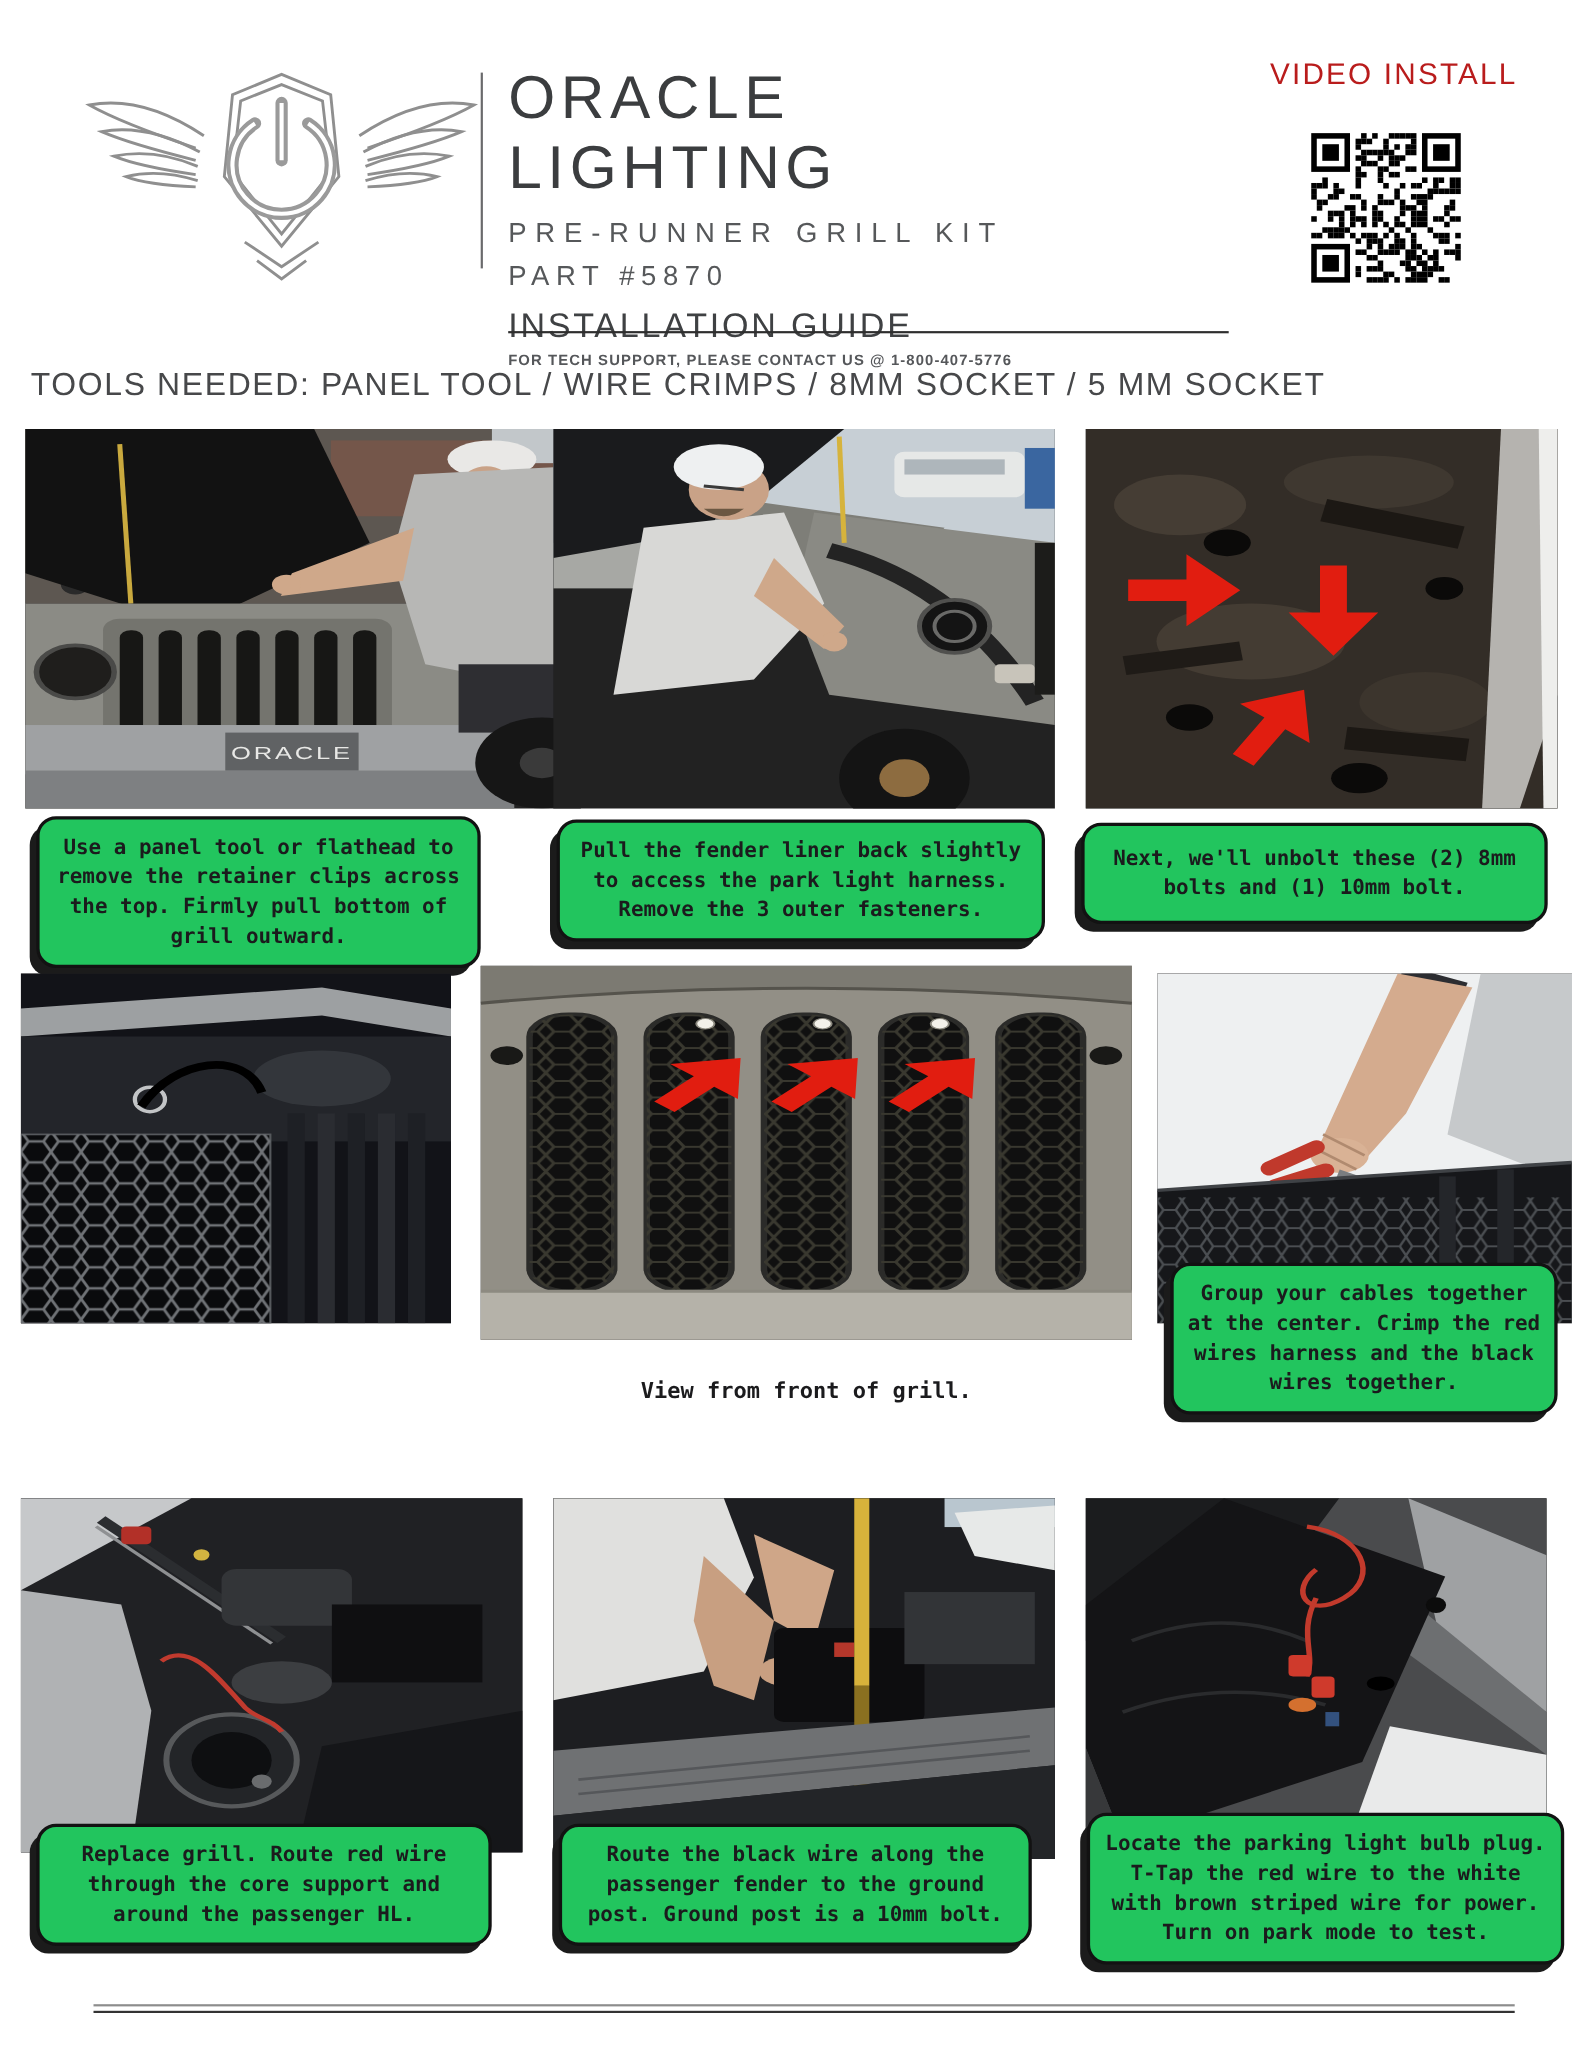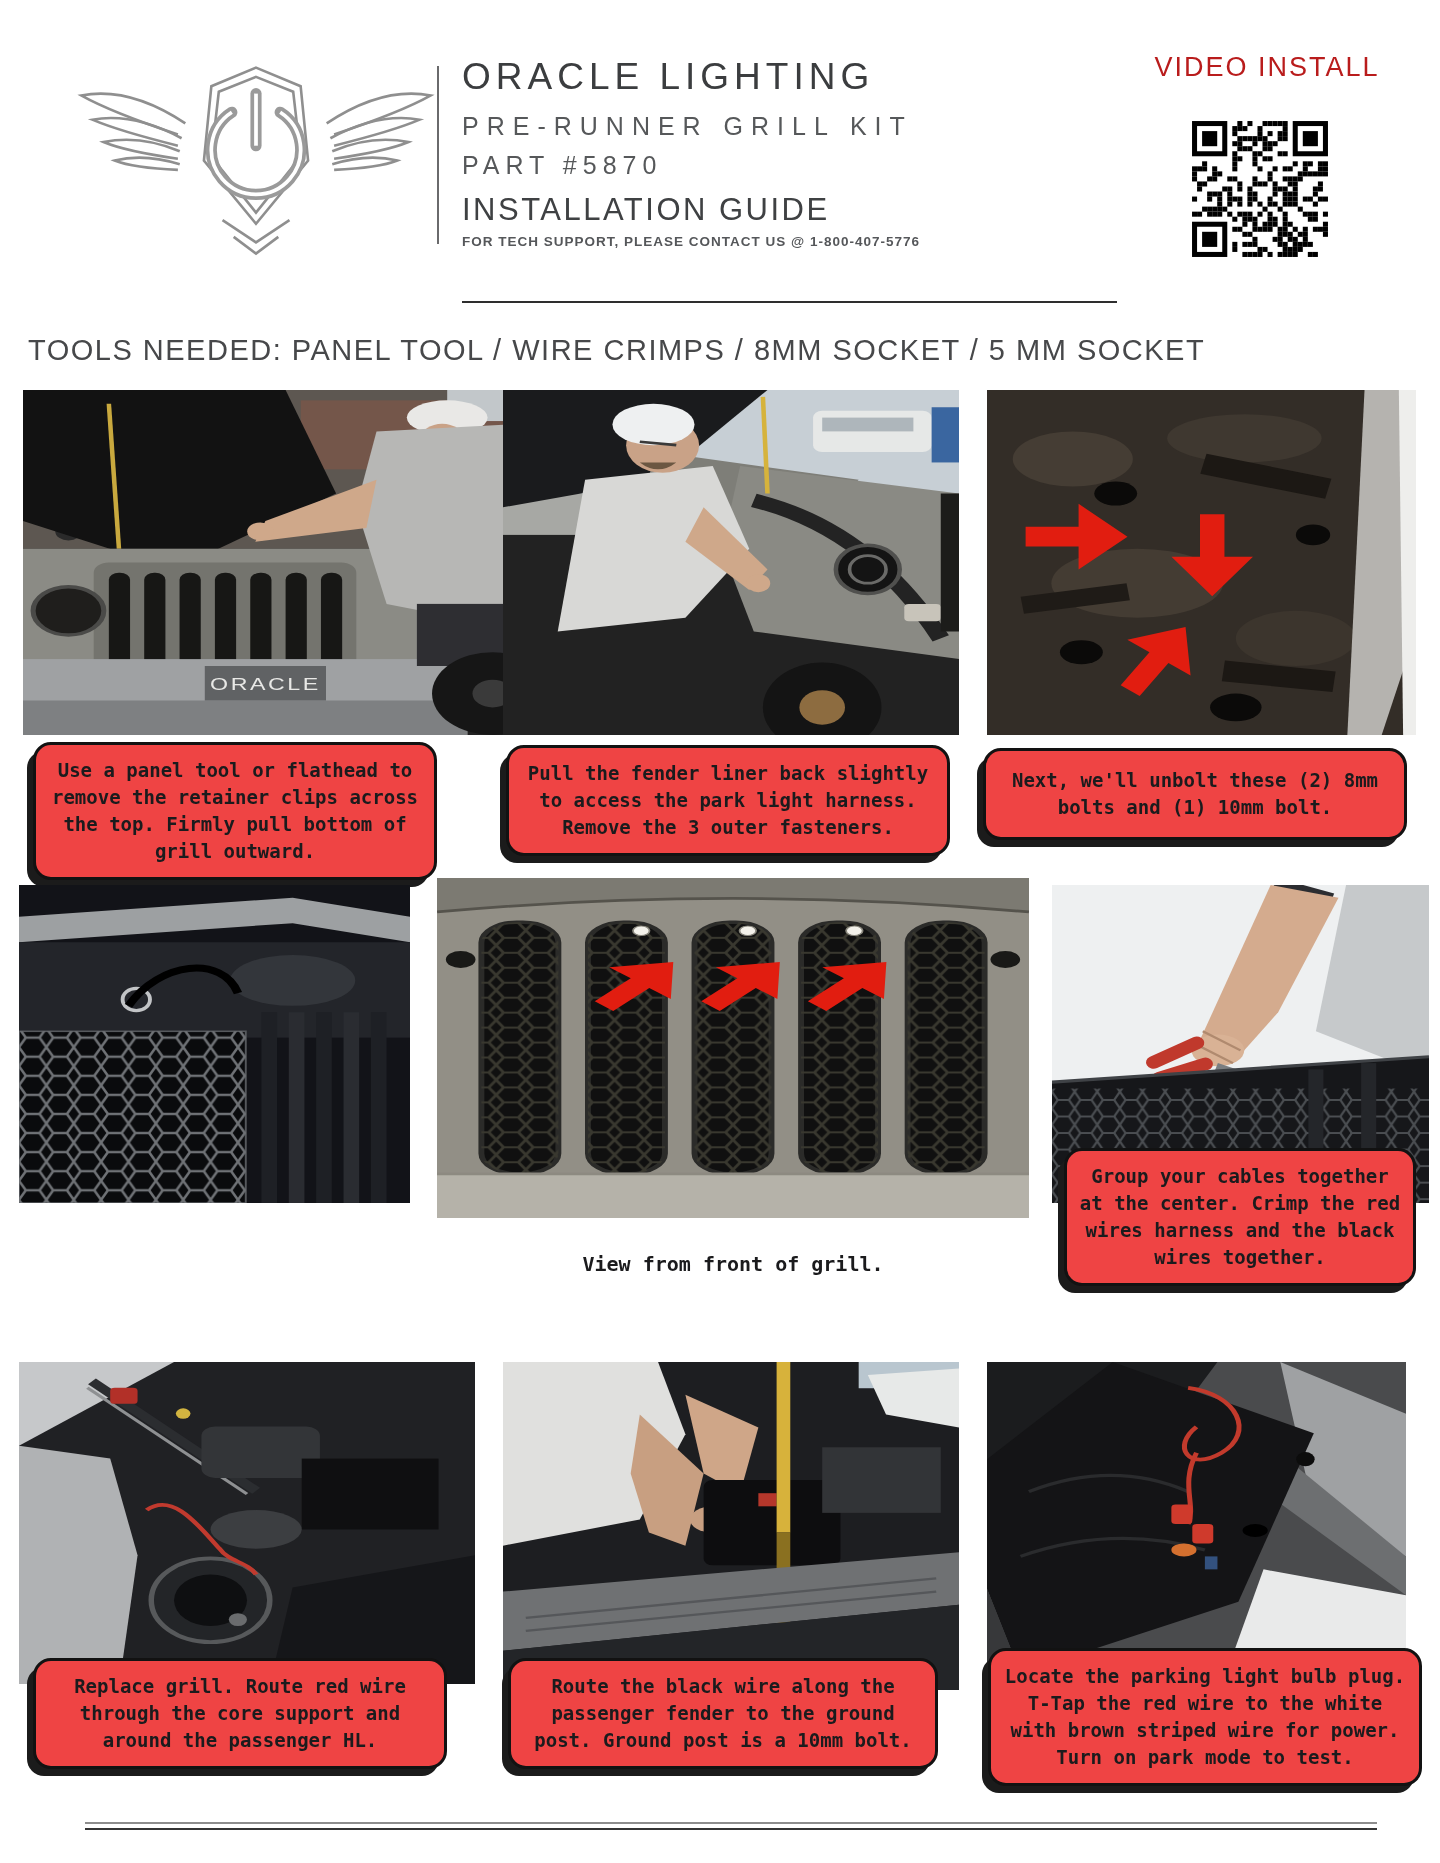"ORACLE LIGHTING" .brand { font-size: 37px -> 55px }
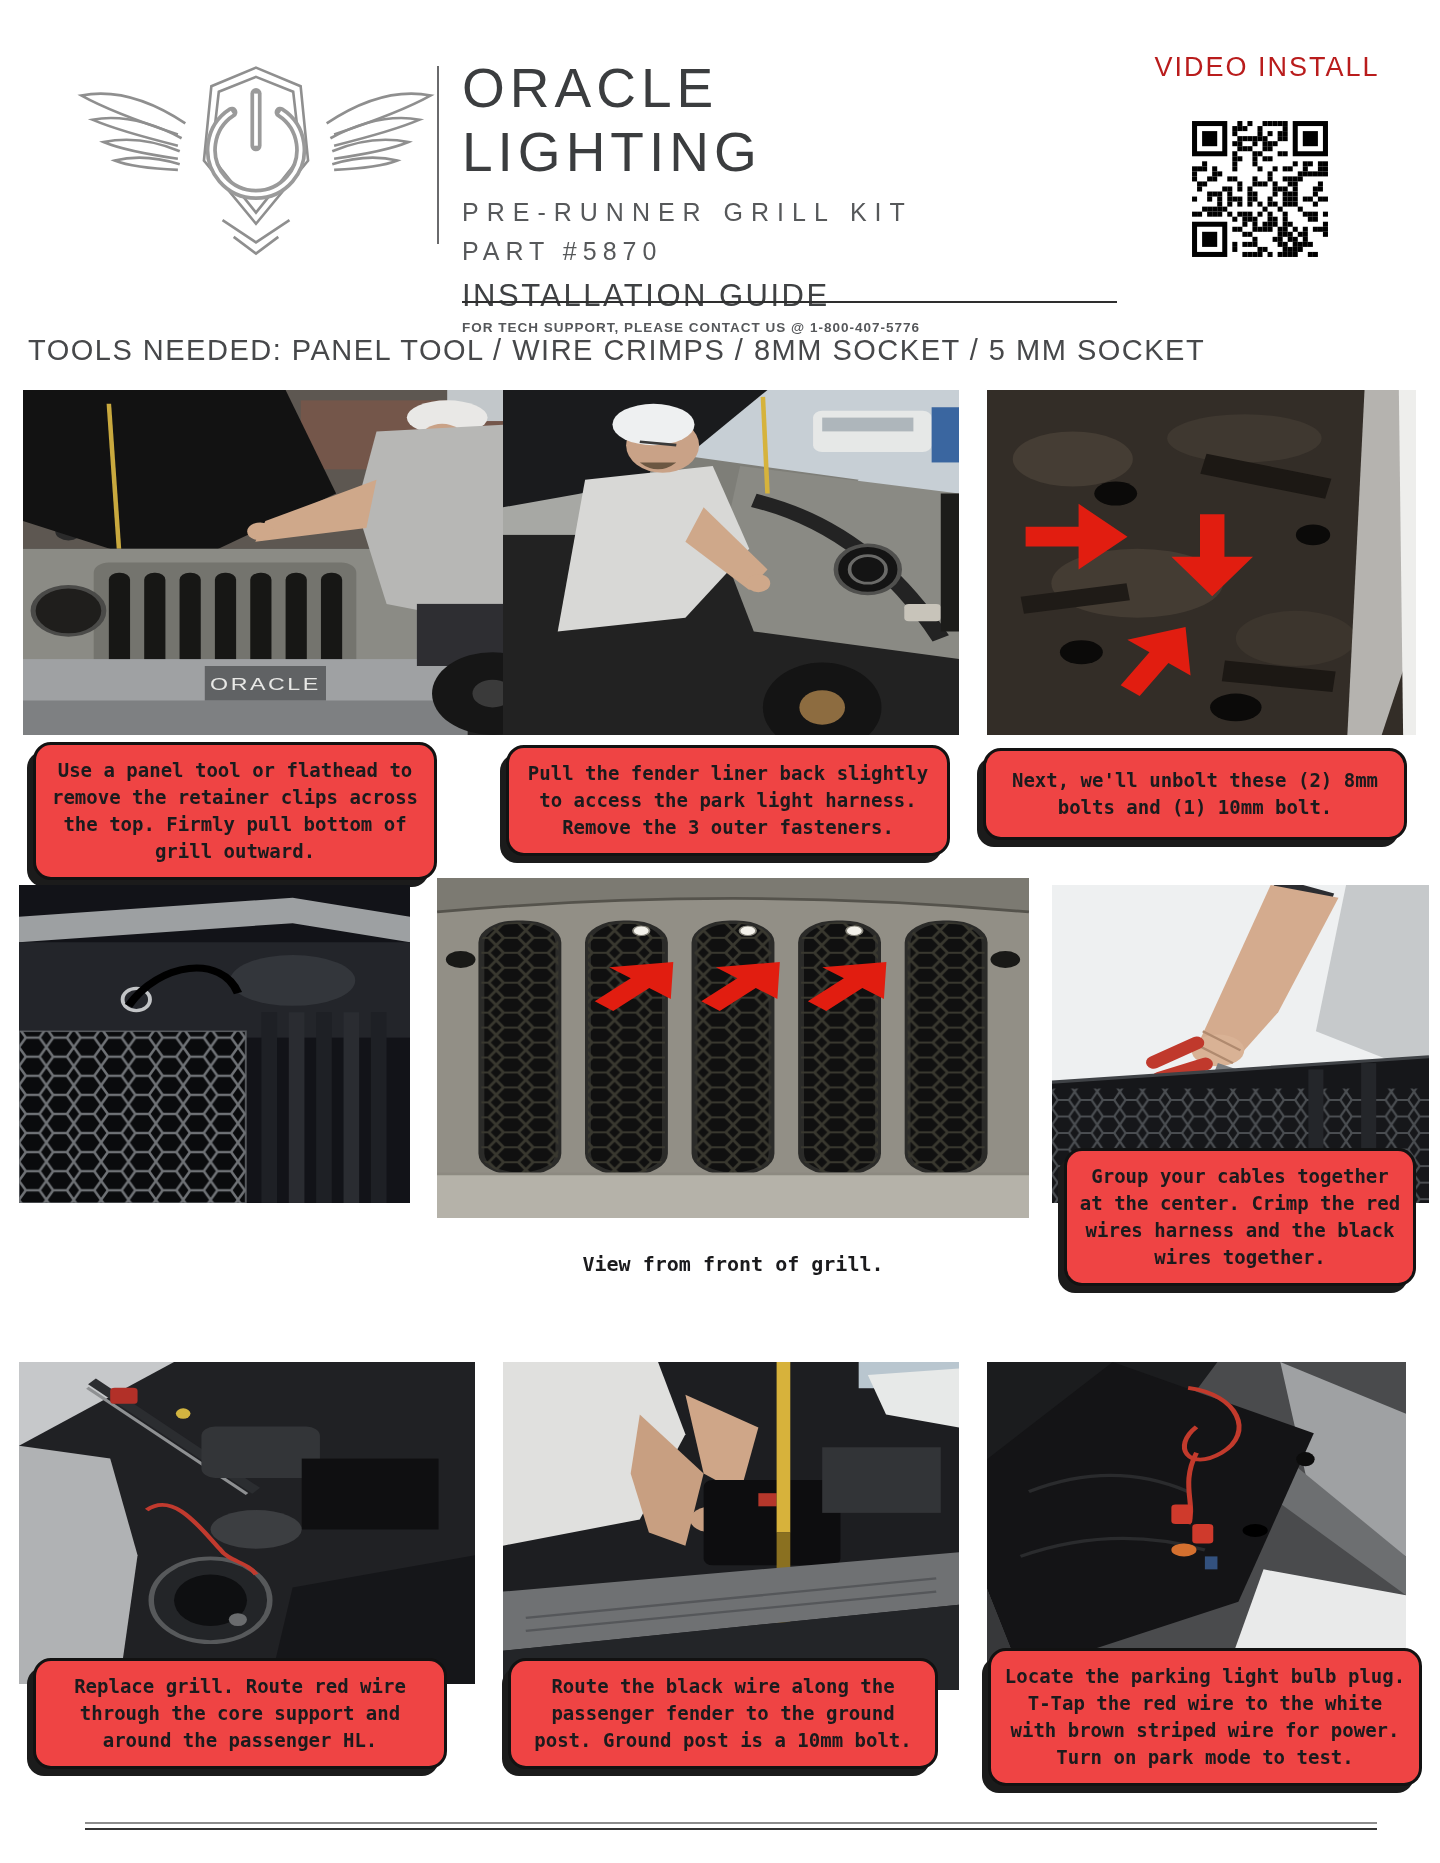"Use a panel tool or" .caption { background: #ef4444 -> #22c55e }
